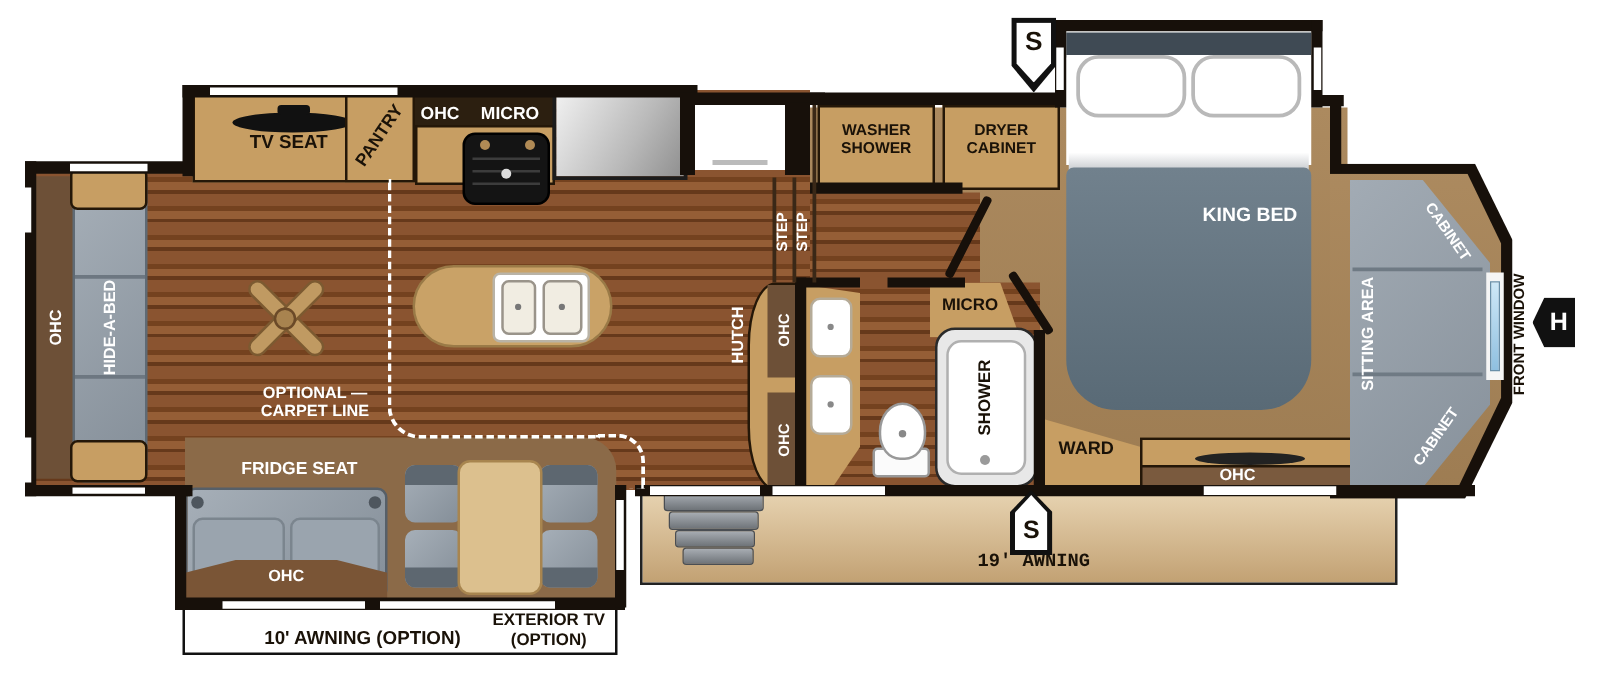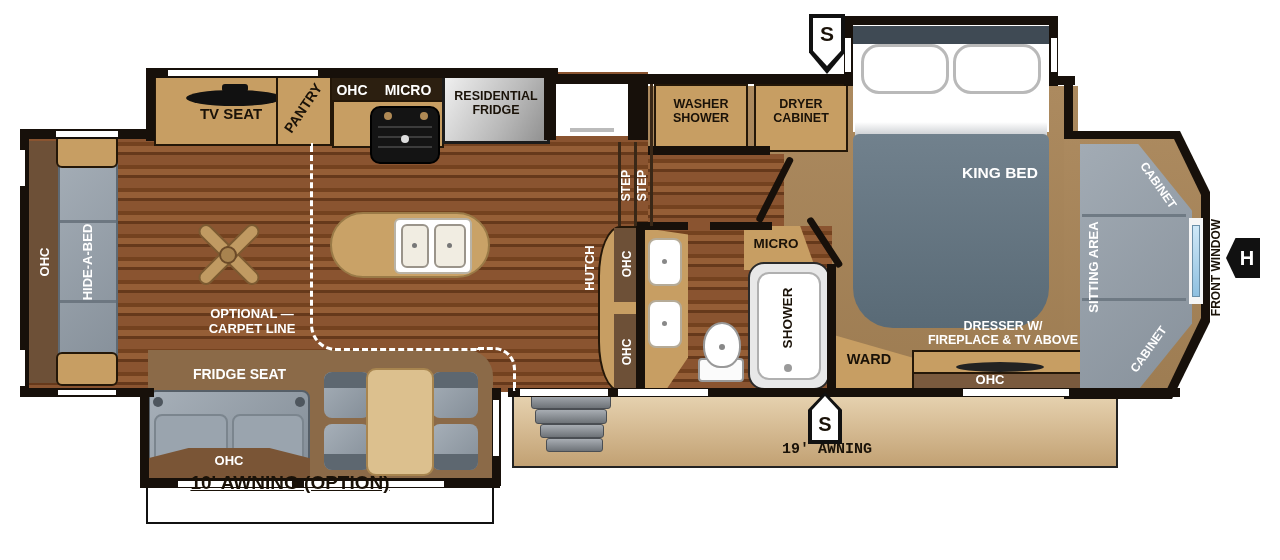"RESIDENTIAL" div.lbl { html: <div>RESIDENTIAL FRIDGE</div> -> none }
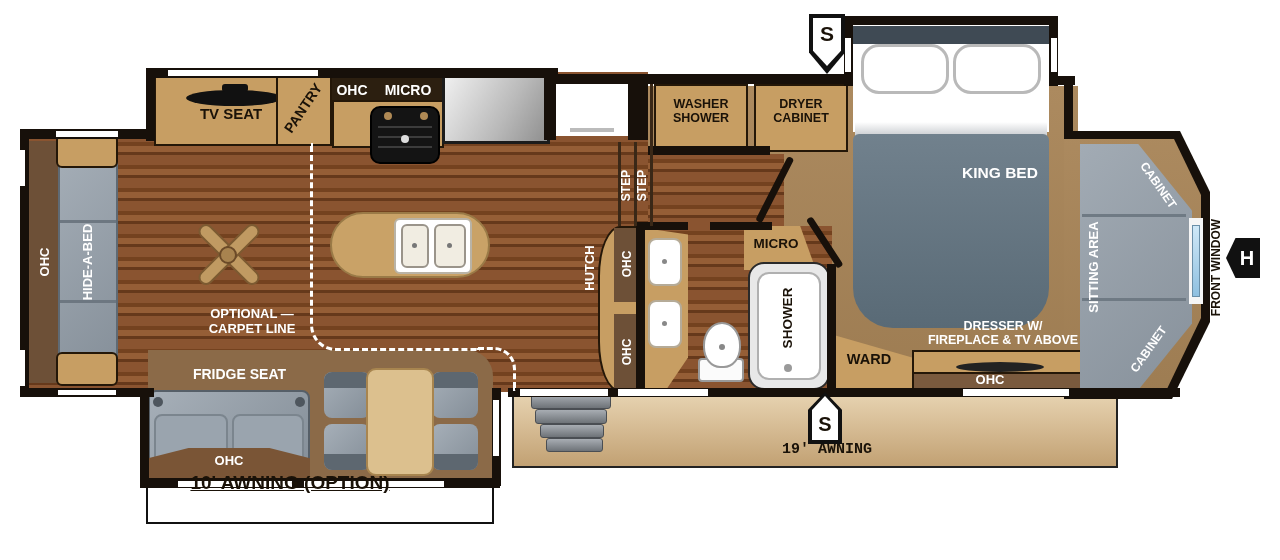"DRESSER W/" div.lbl { html: <div>DRESSER W/ FIREPLACE &amp; TV ABOVE</div> -> none }
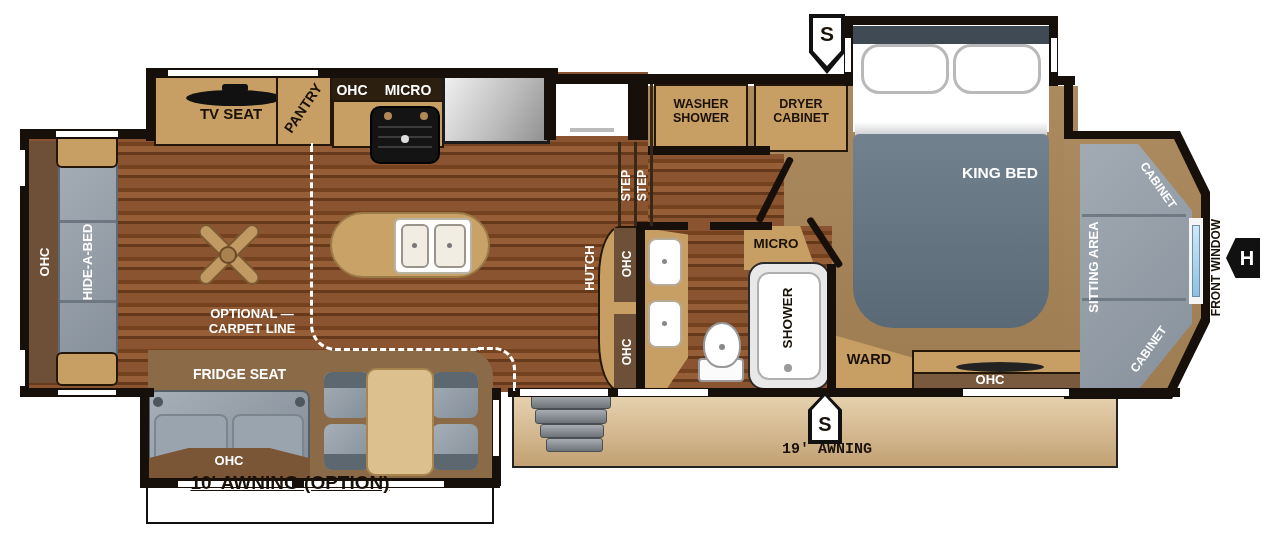"EXTERIOR TV" div.lbl { html: none -> <div>EXTERIOR TV (OPTION)</div> }
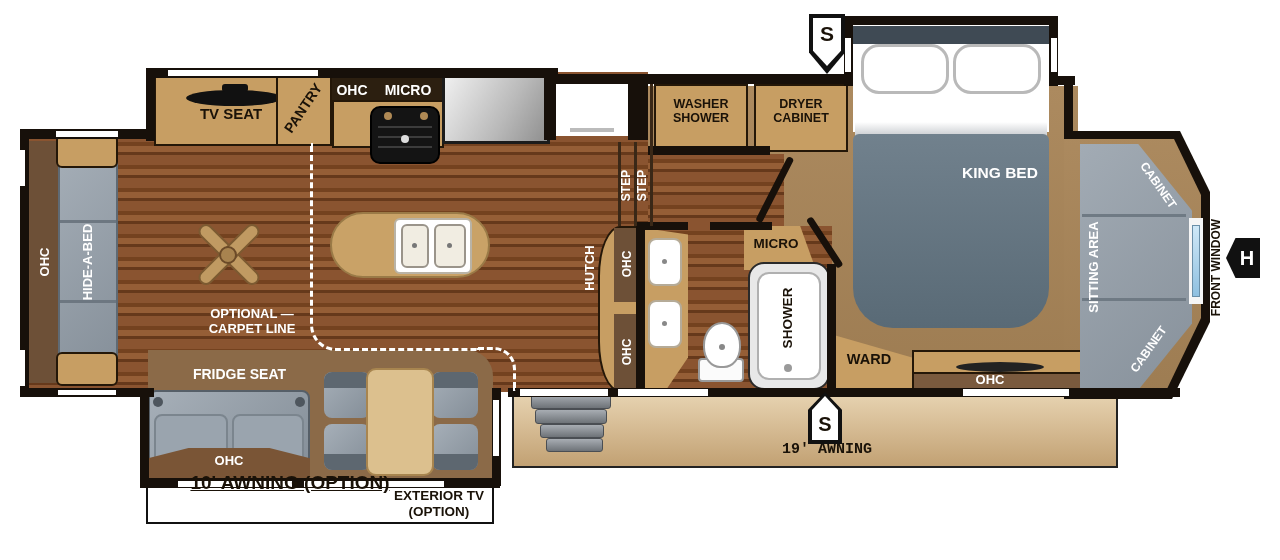"10' AWNING (OPTION)" div.lbl { font-size: 19px -> 15px; text-decoration: underline -> none; top: 474px -> 502px }
